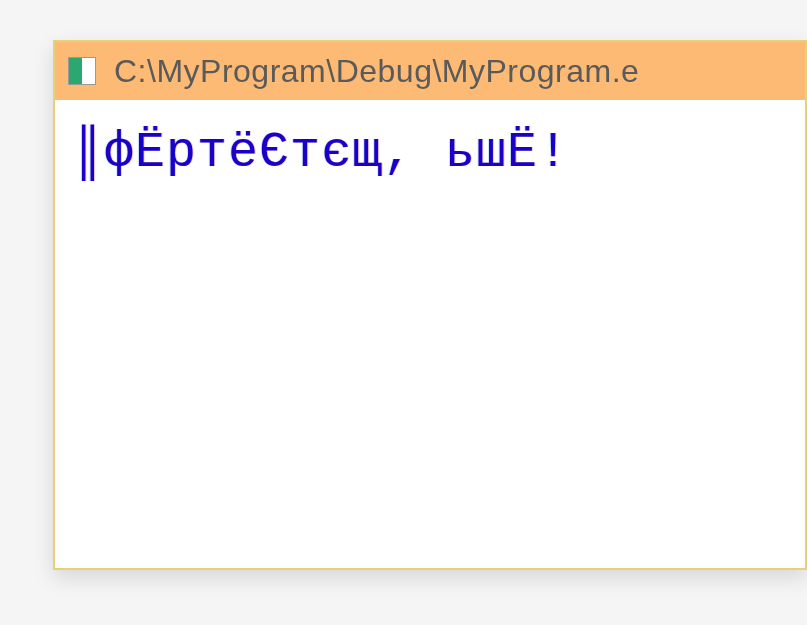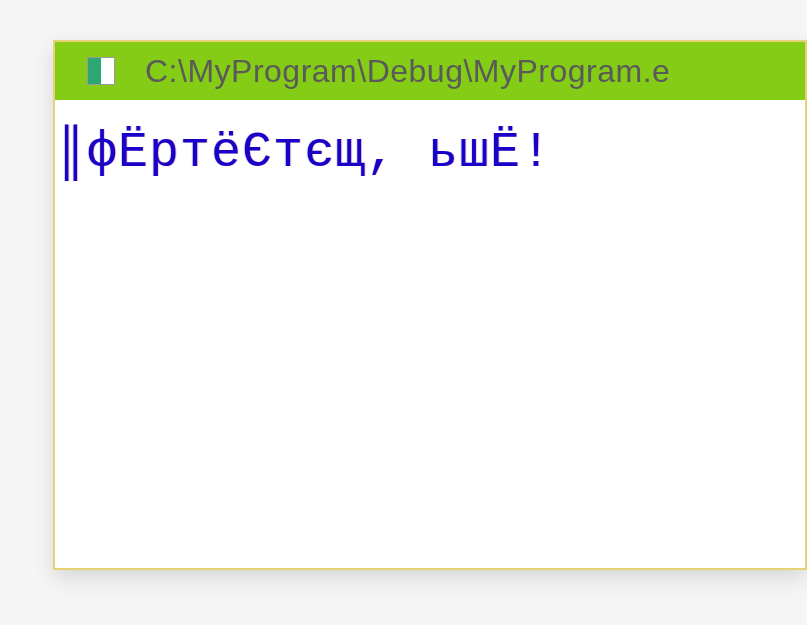"C:\MyProgram\Debug\MyProgram.e" .titlebar { background: #84cc16 -> #fdba74; gap: 30px -> 18px; padding: 0 32px -> 0 13px }
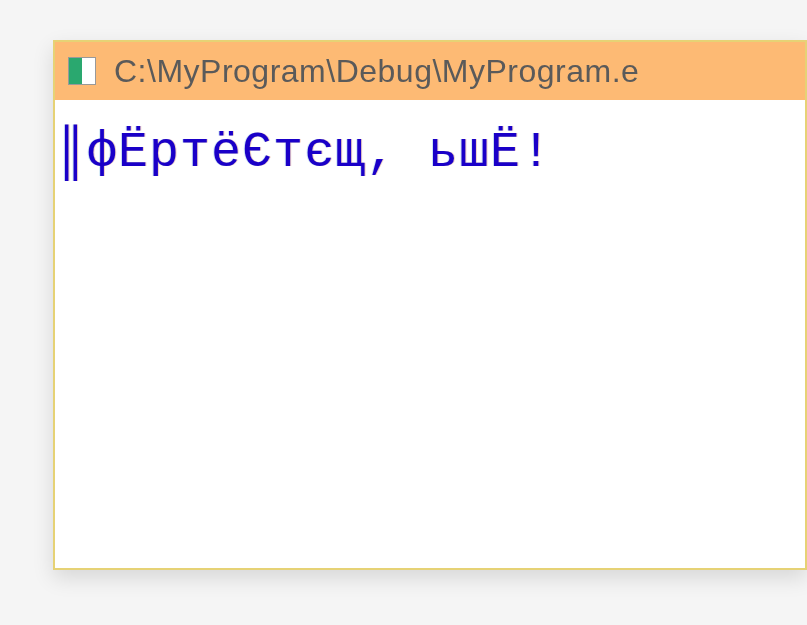"║фЁртёЄтєщ, ьшЁ!" .console-area { padding: 24px 1px -> 24px 18px }
